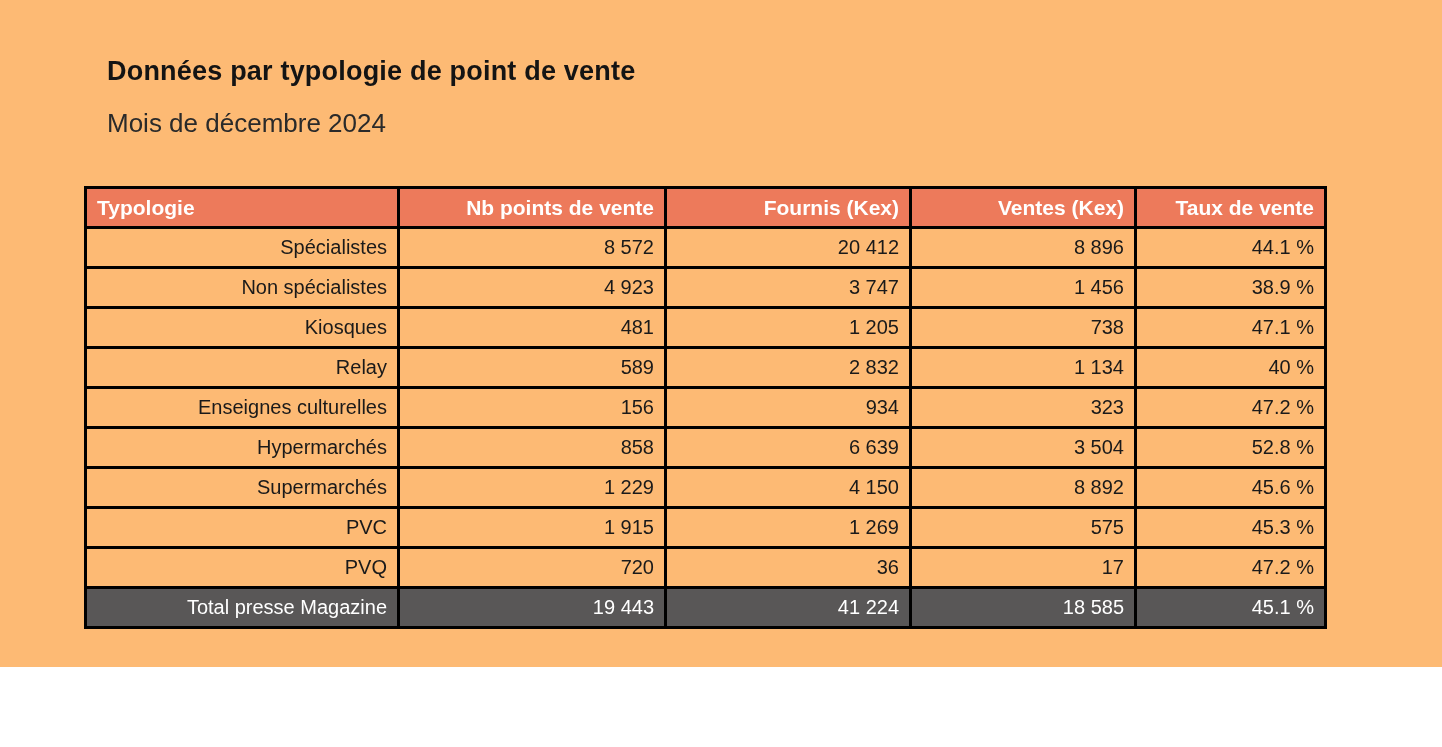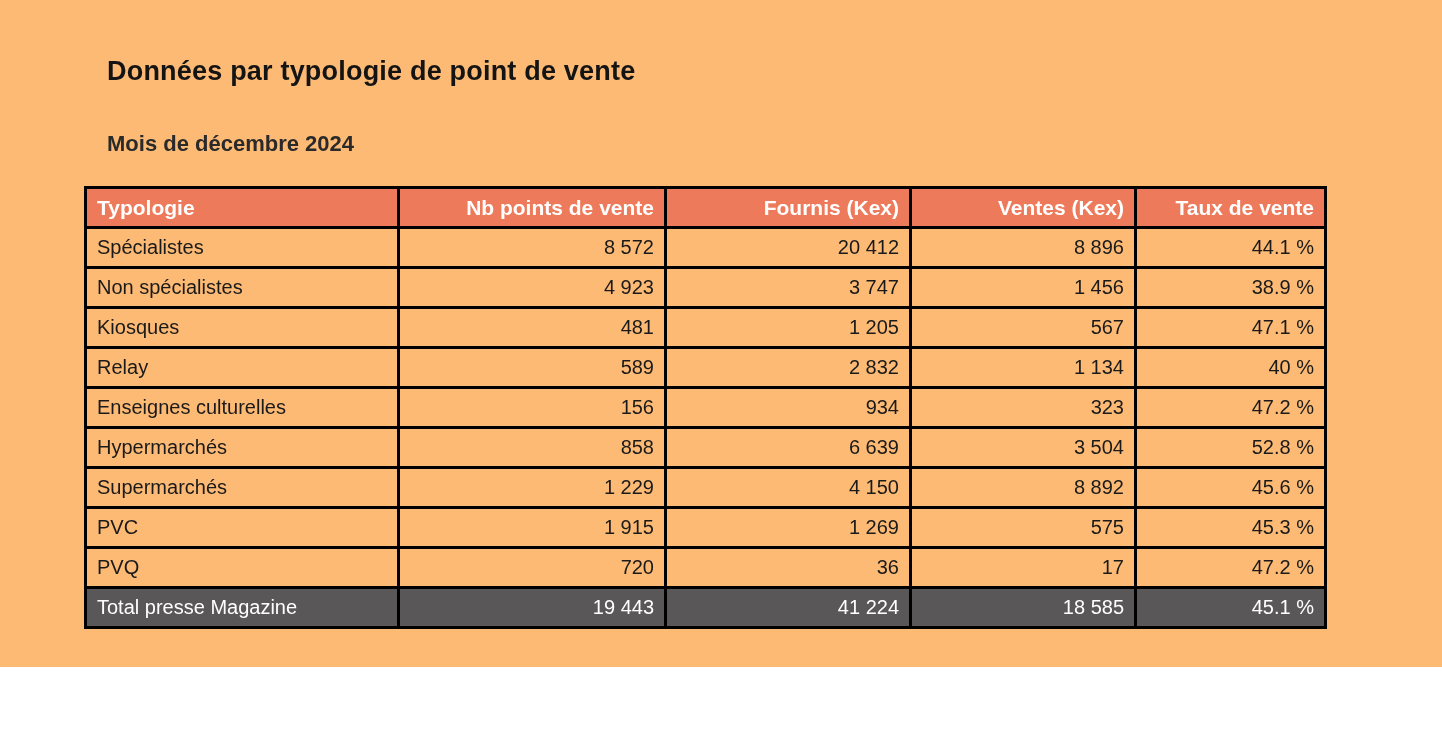"Mois de décembre 2024" .doc-subtitle { font-size: 22px -> 26px; font-weight: 700 -> 400; top: 131px -> 108px }
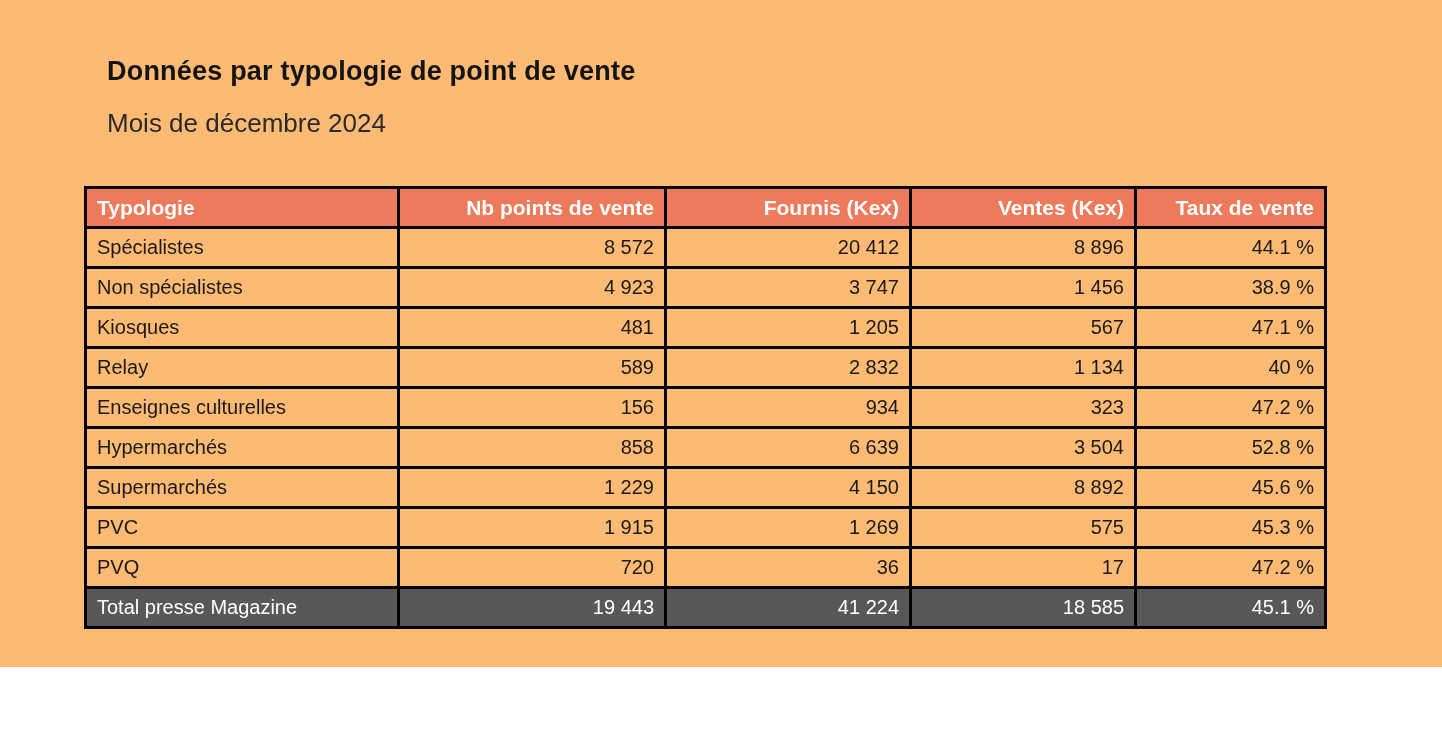"Spécialistes" table.data-table td.col-typologie { text-align: left -> right }
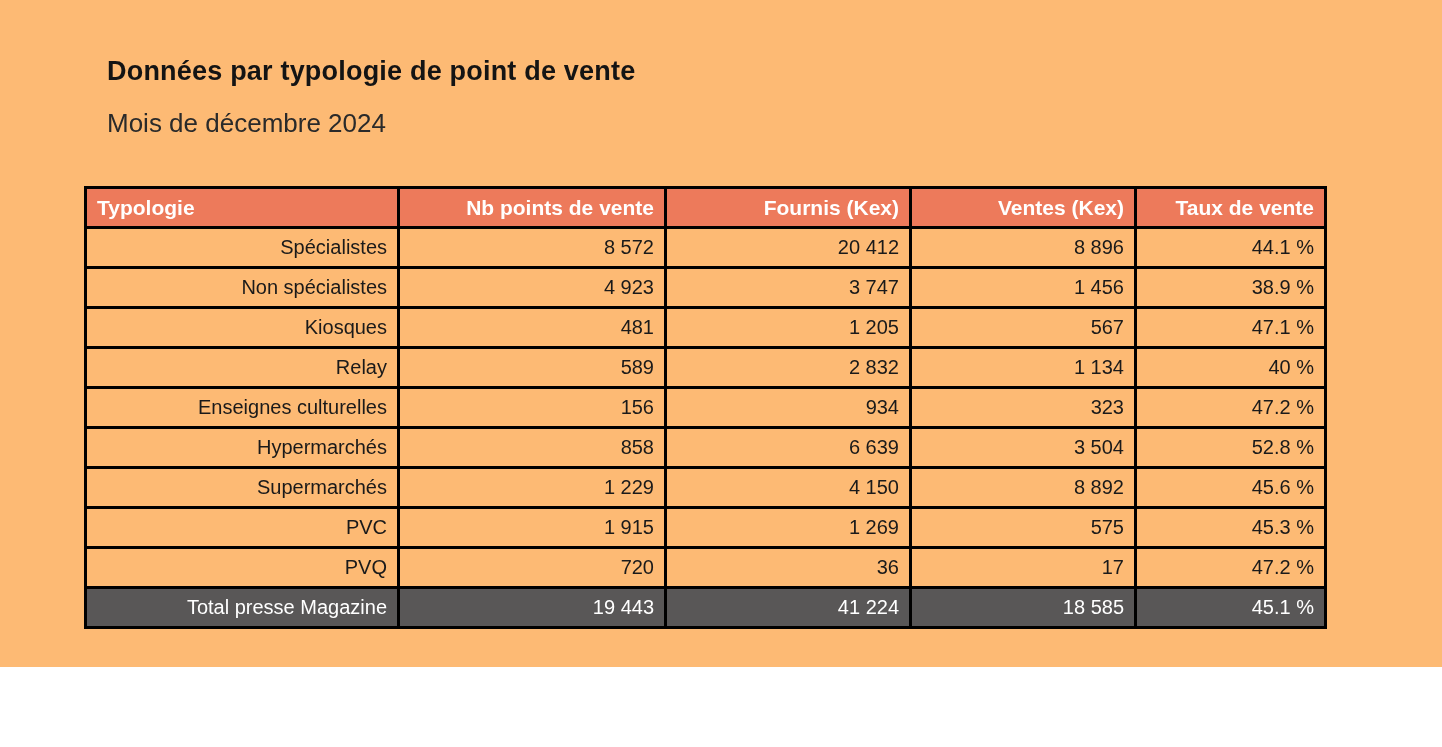"567" td { text: 567 -> 738 }
